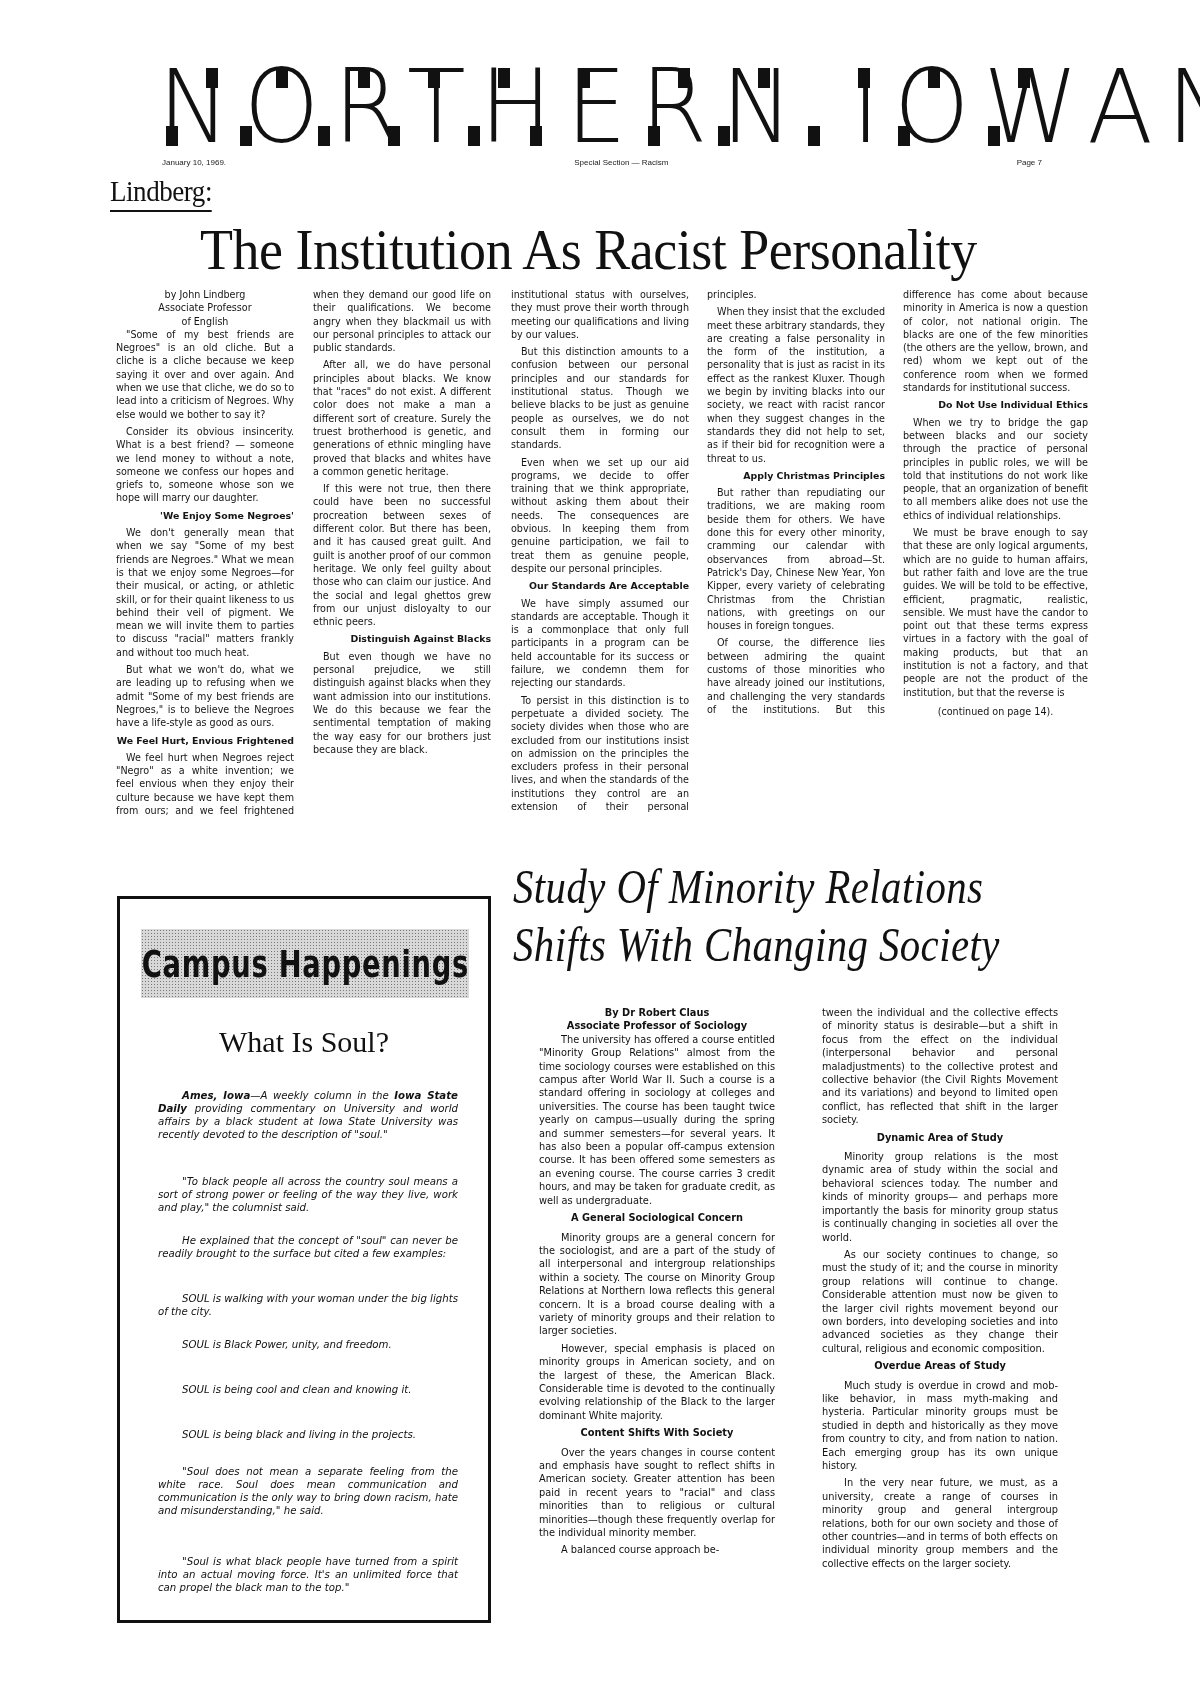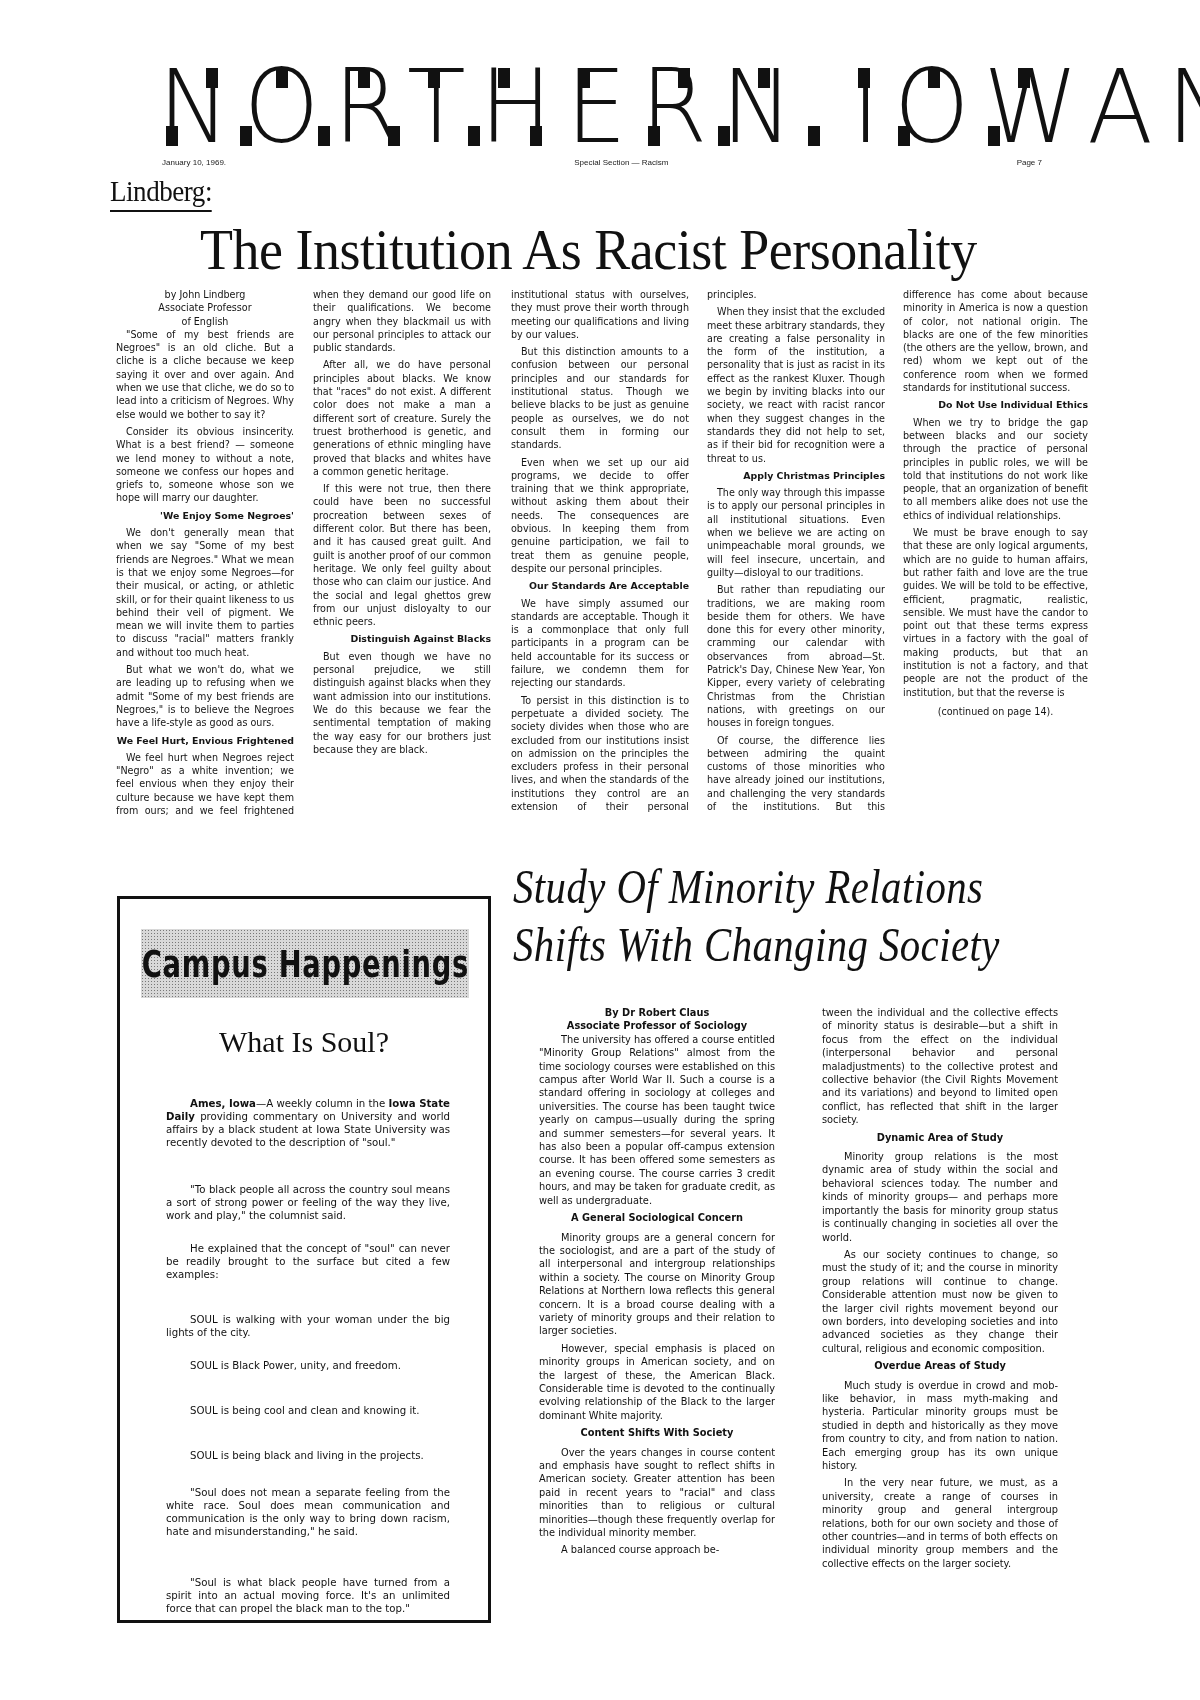"The only way through this" p { html: <p>The only way through this impasse is to apply our personal principles in all institutional situations. Even when we believe we are acting on unimpeachable moral grounds, we will feel insecure, uncertain, and guilty—disloyal to our traditions.</p> -> none }
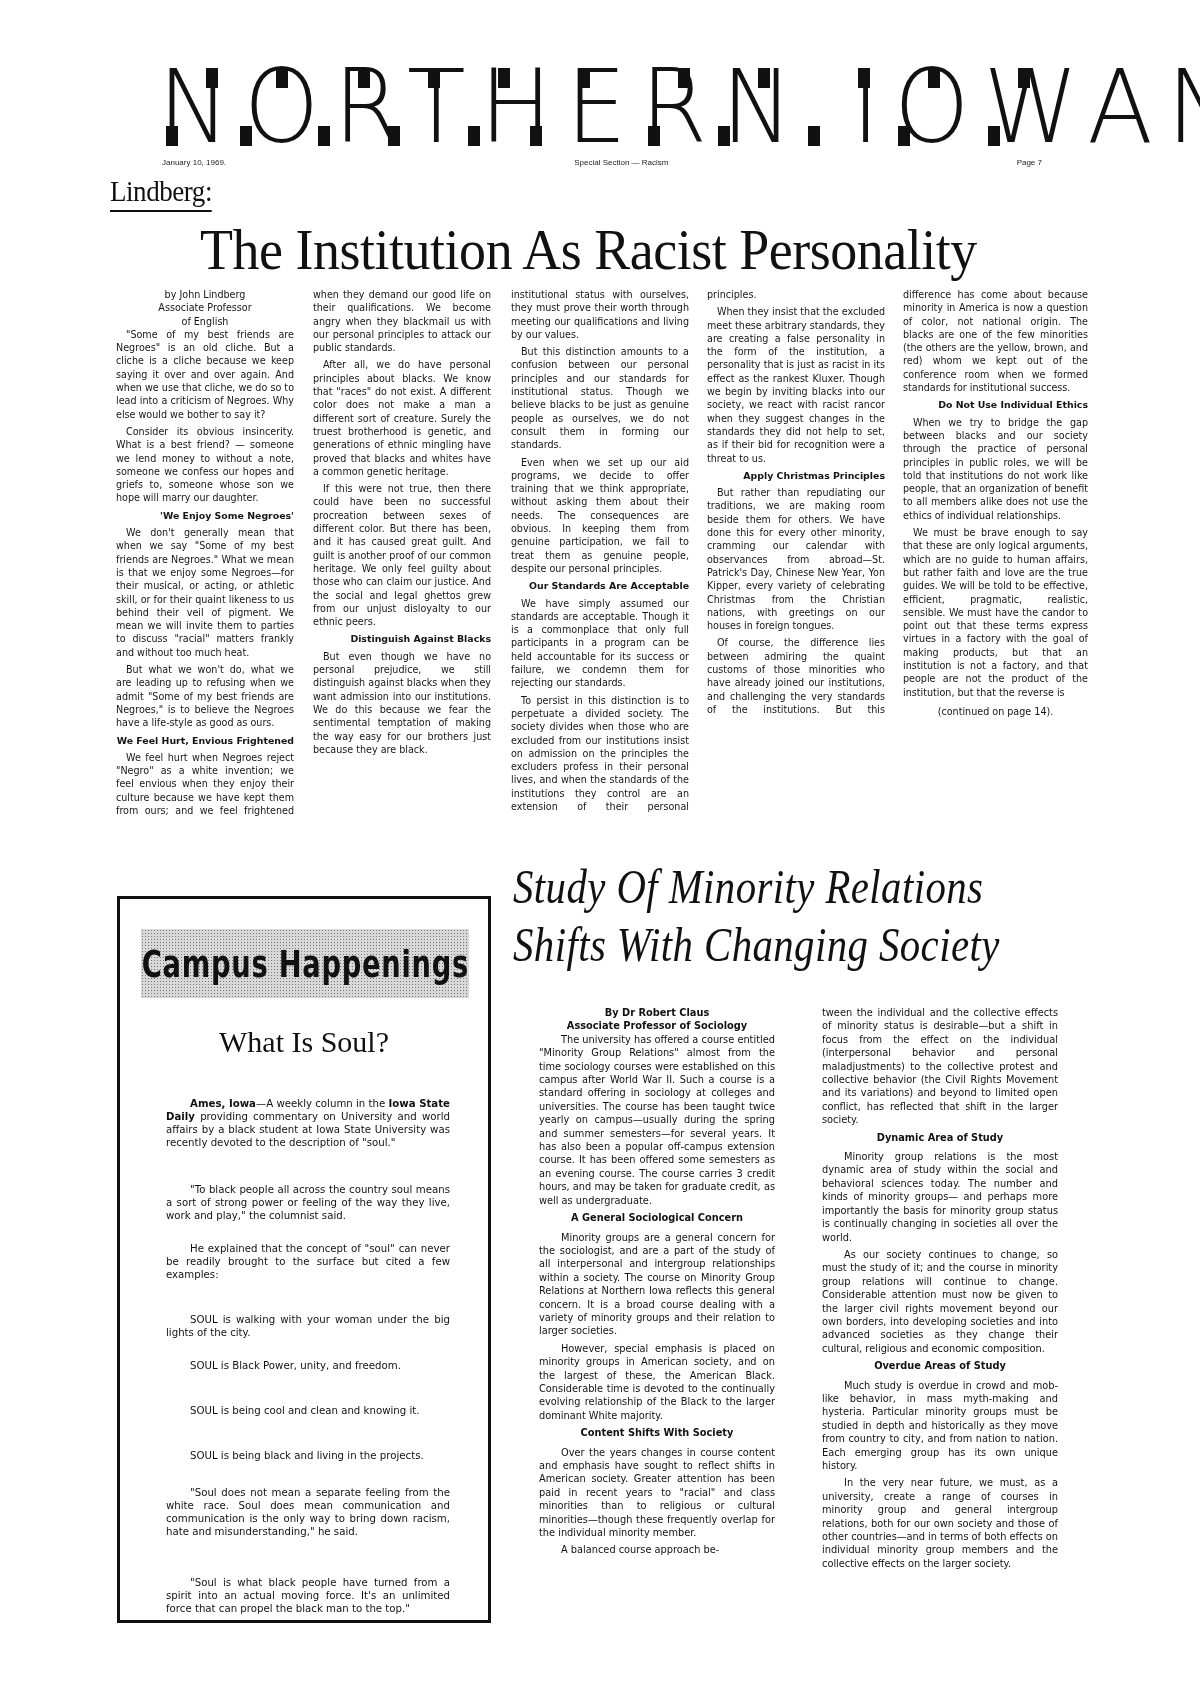"Ames, Iowa—A weekly column in" .box-body p { font-style: none -> italic; margin: 8px -> 0 }
